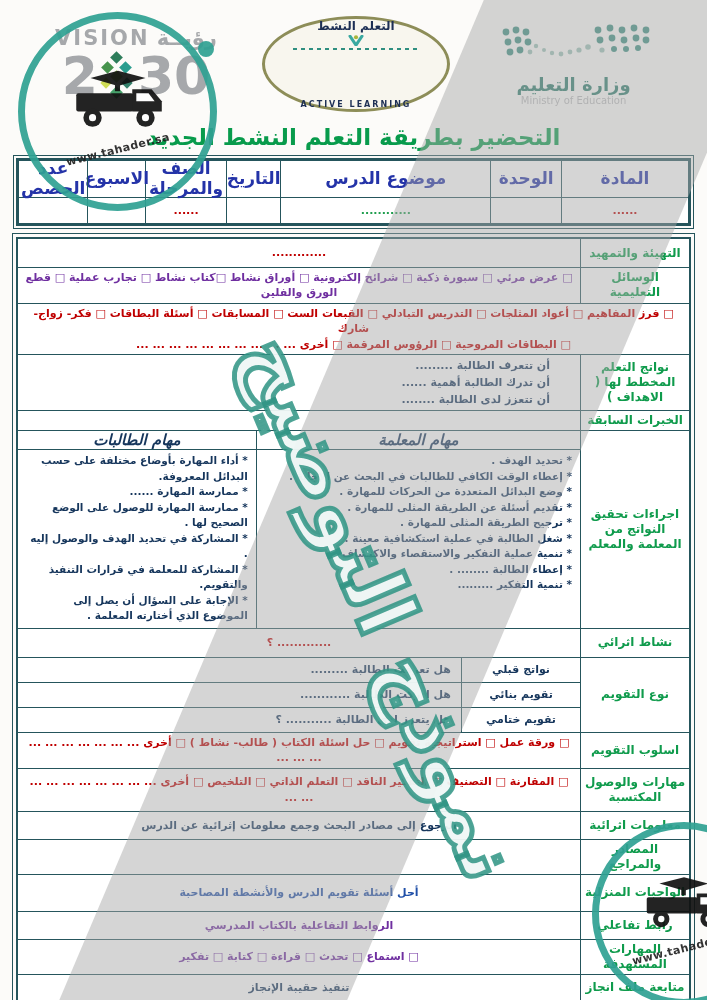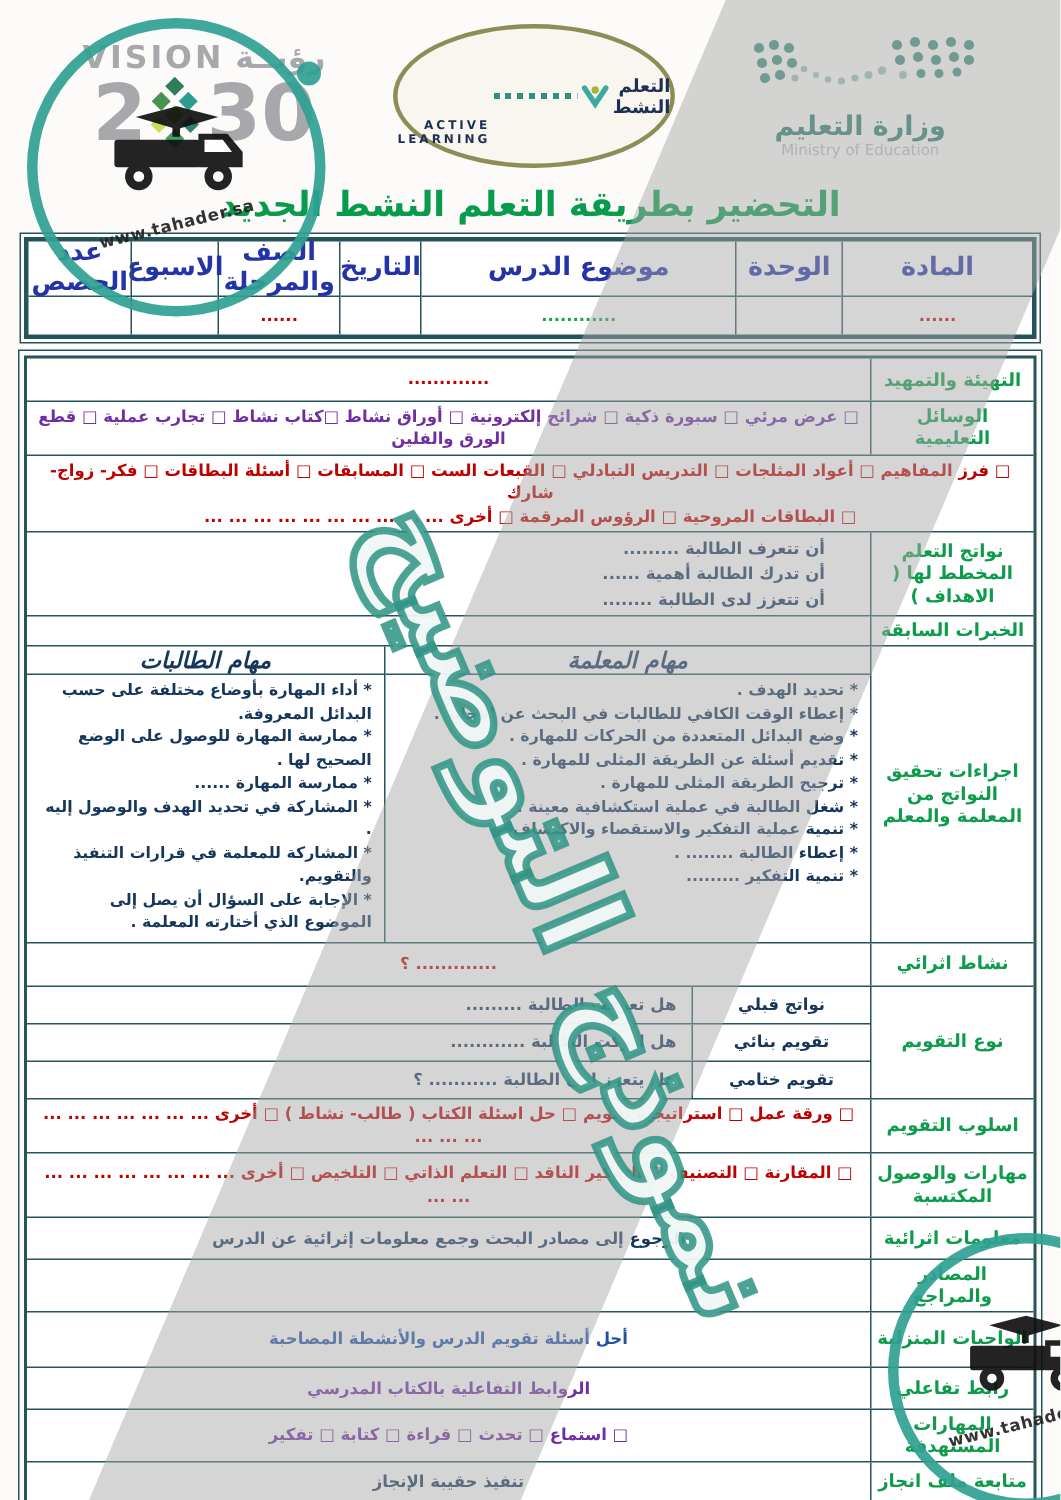"التعلم النشط" .active { flex-direction: row -> column }
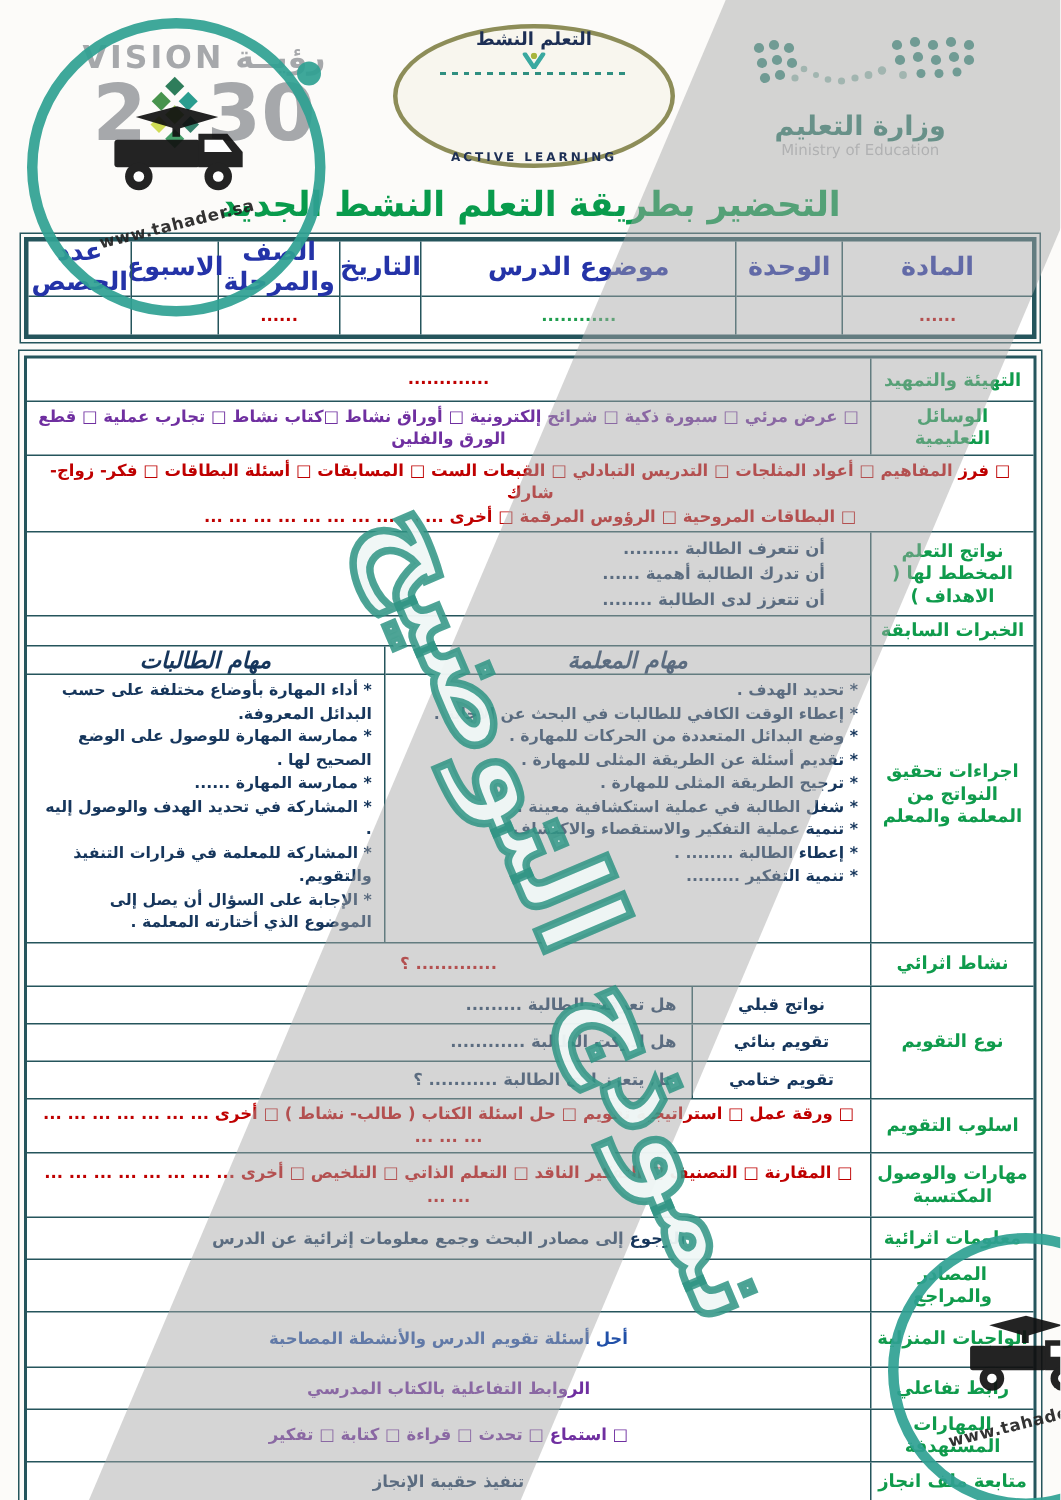"* ممارسة المهارة للوصول على" li { order: before "* ممارسة المهارة ......" -> after "* ممارسة المهارة ......" }
